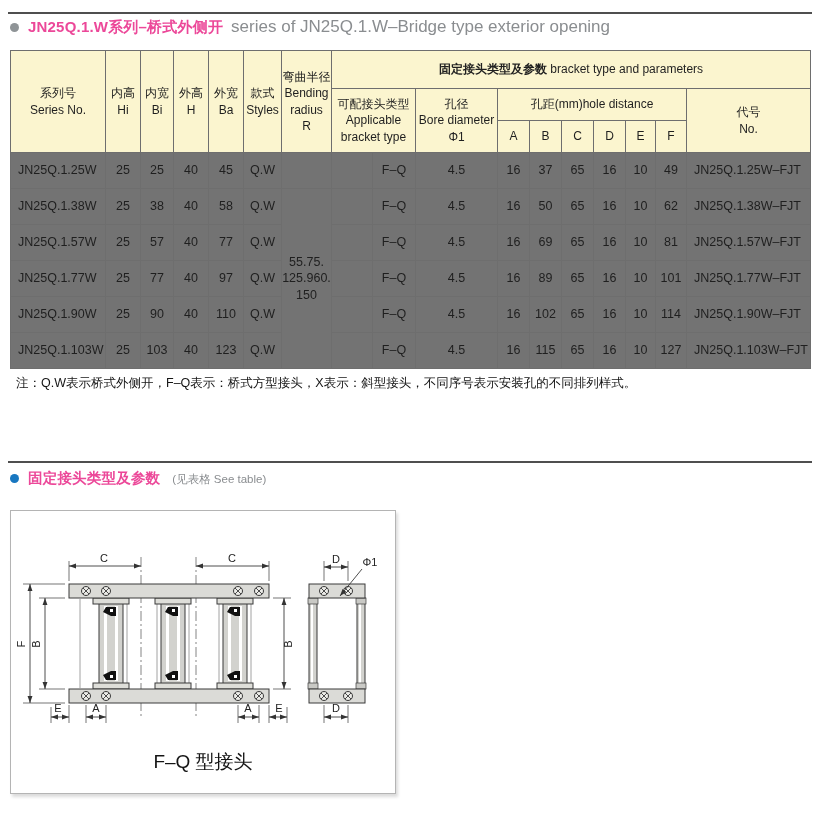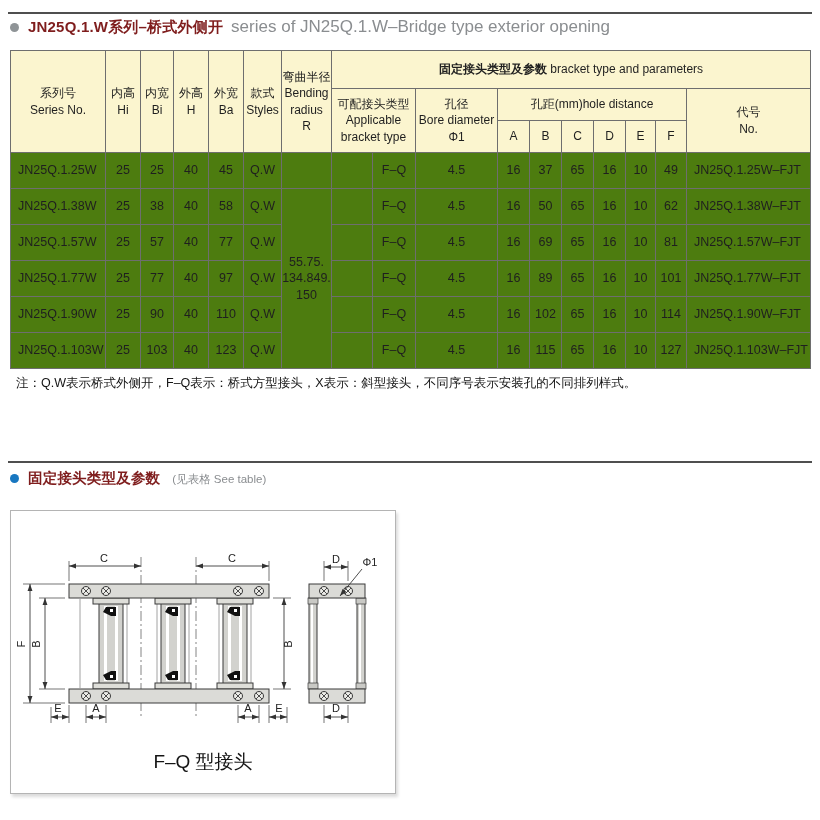"JN25Q.1.W系列–桥式外侧开" .t-zh { color: #7f1d1d -> #ec4899 }
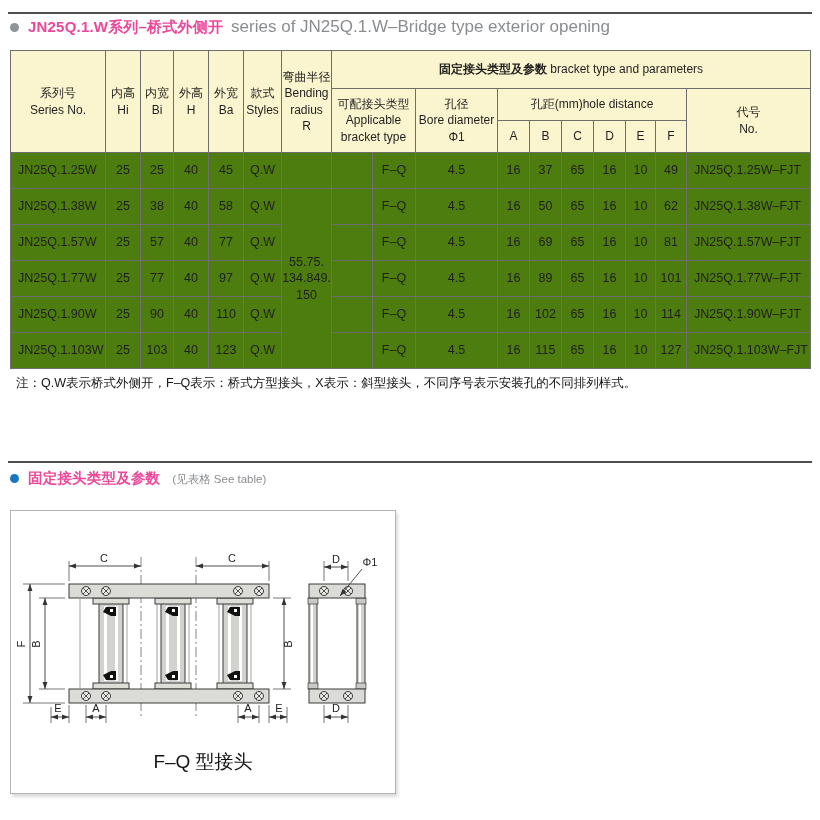"JN25Q.1.25W" tbody tr { background: #4d7c0f -> #737373 }
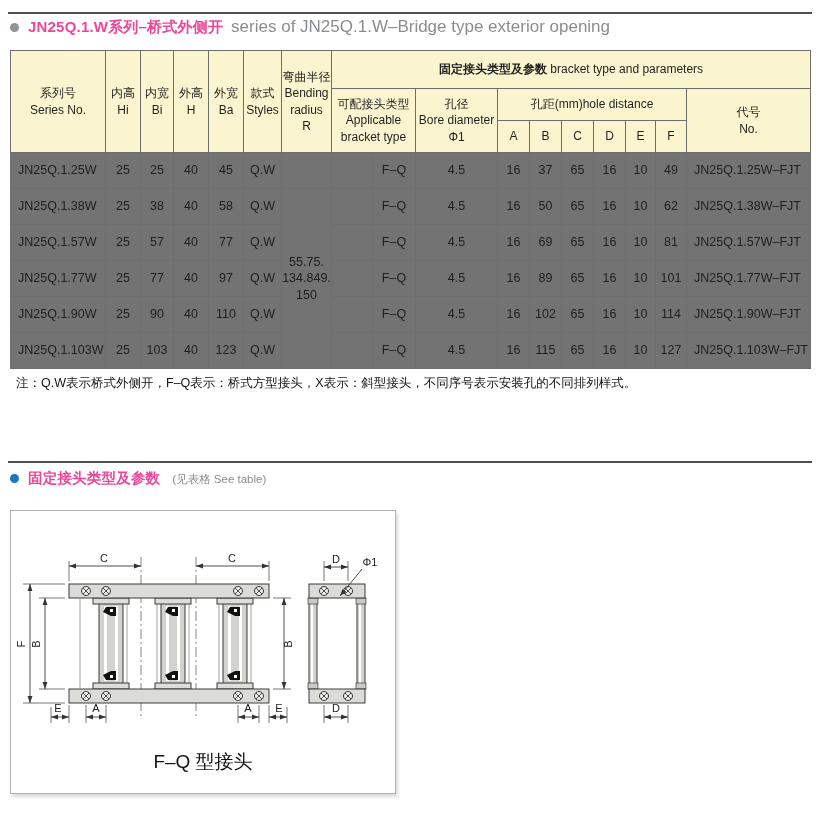"55.75." td { text: 134.849 -> 125.960 }
